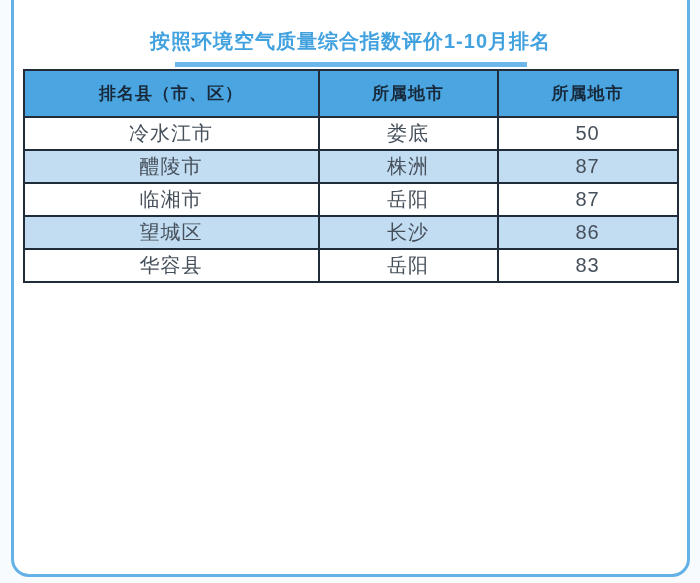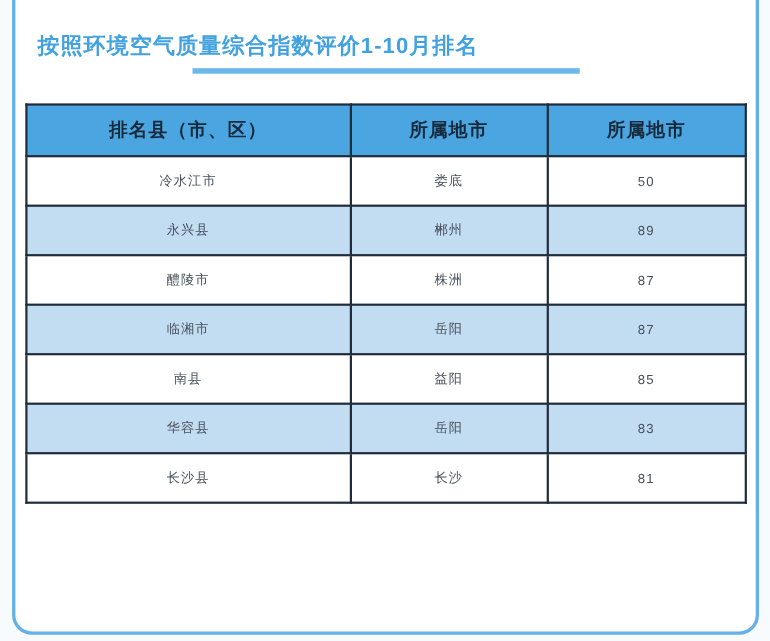"按照环境空气质量综合指数评价1-10月排名" .page-title { margin-left: 20px -> none; text-align: left -> center }
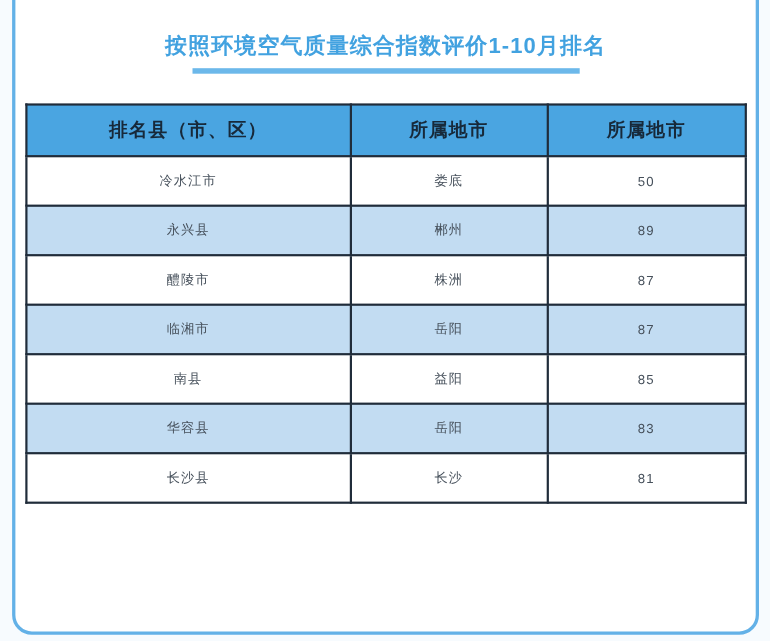"排名县（市、区）" table.ranking { margin: 27px auto 0 auto -> 2px auto 0 auto }
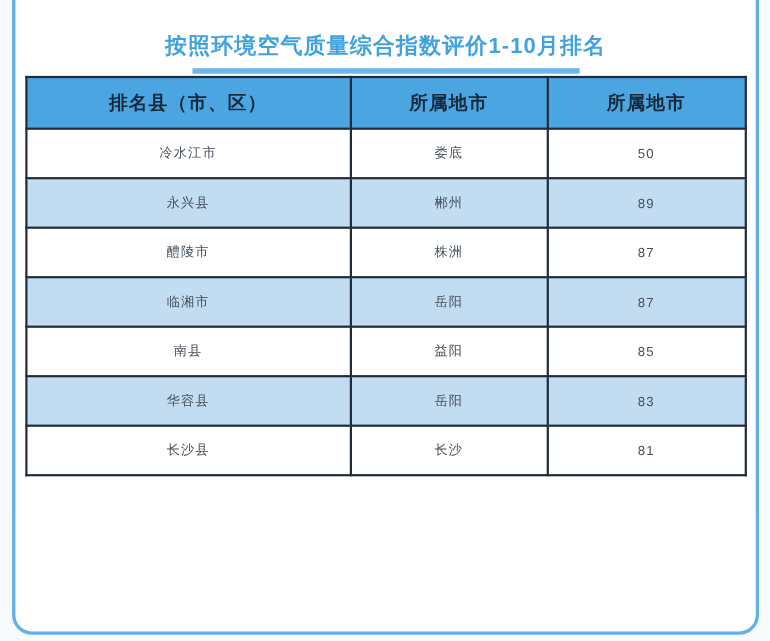"冷水江市" table.ranking td { font-size: 12px -> 20px; height: 45px -> 33px }
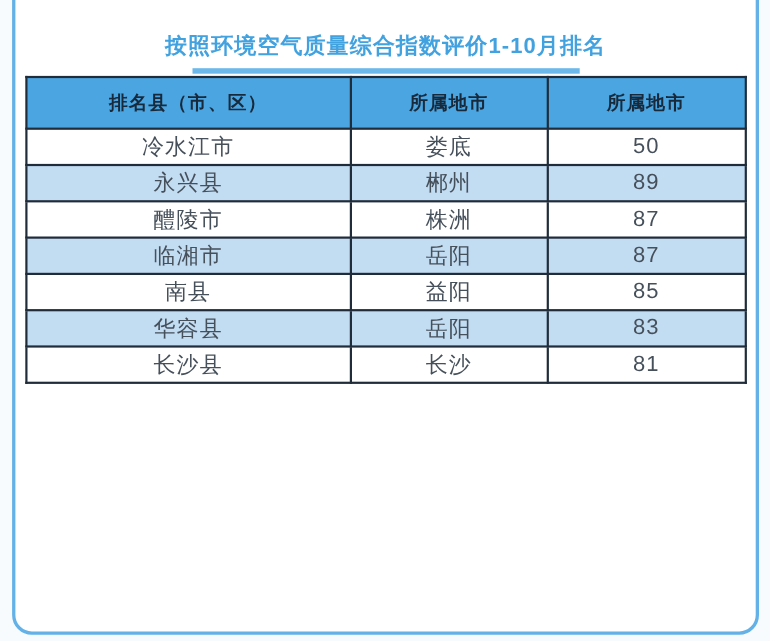"永兴县" tr { html: <tr> <td>永兴县</td> <td>郴州</td> <td>89</td> </tr> -> none }
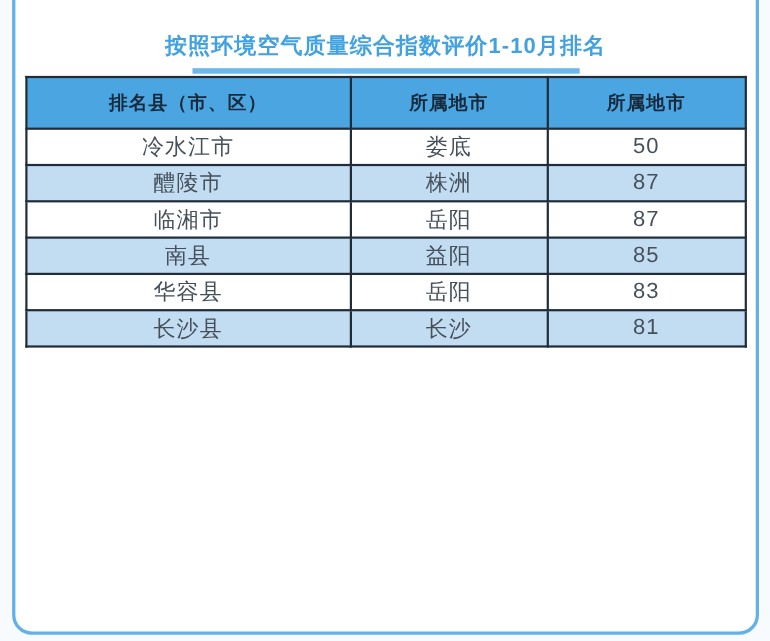"望城区" tr { html: none -> <tr> <td>望城区</td> <td>长沙</td> <td>86</td> </tr> }
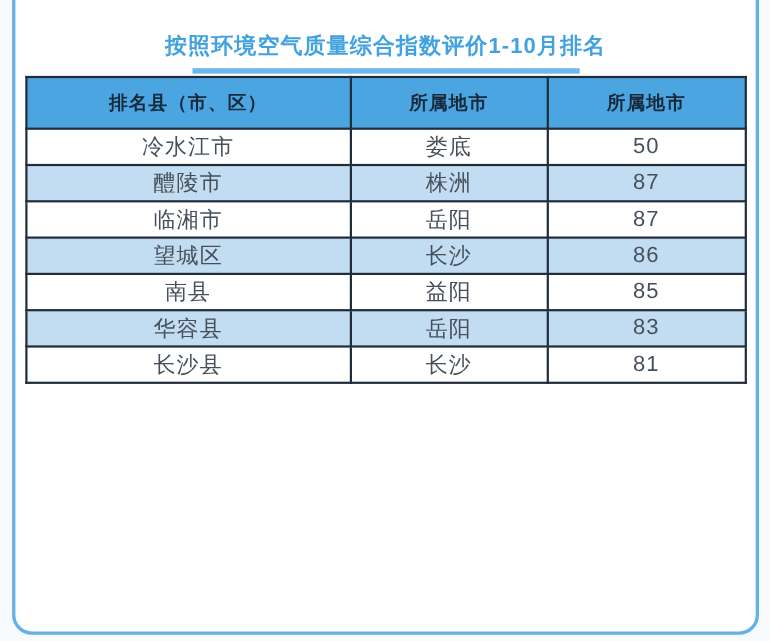"南县" tr { html: <tr> <td>南县</td> <td>益阳</td> <td>85</td> </tr> -> none }
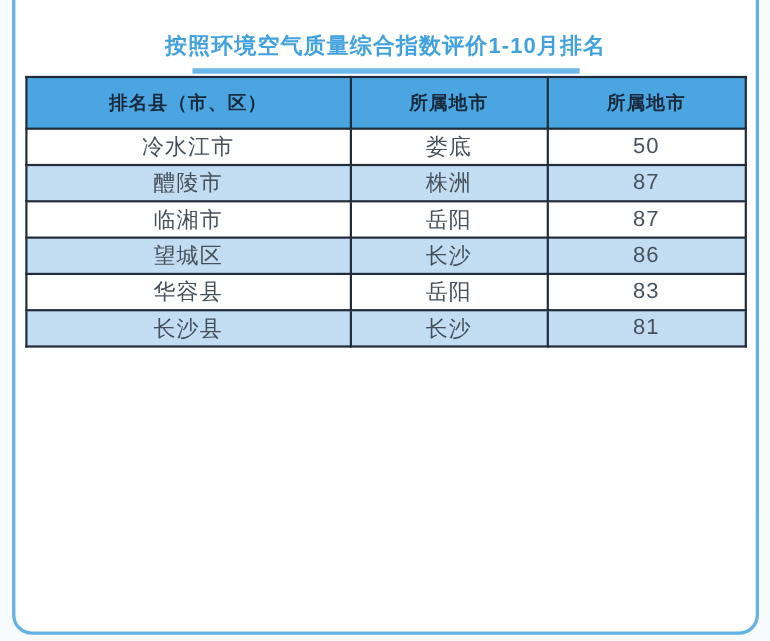"长沙县" tr { html: <tr> <td>长沙县</td> <td>长沙</td> <td>81</td> </tr> -> none }
